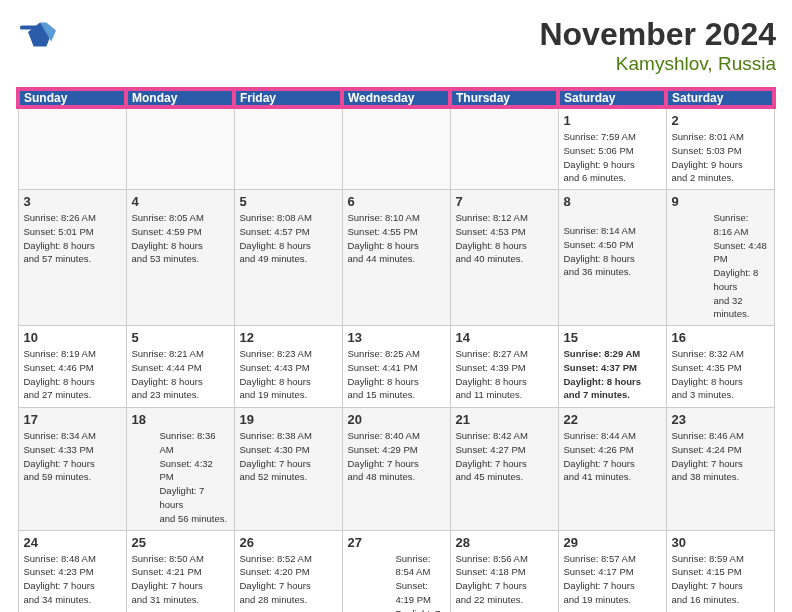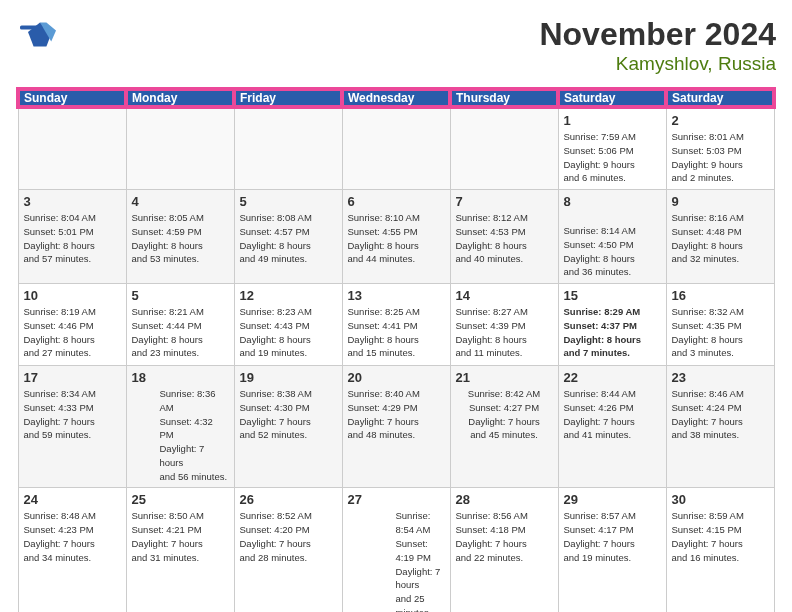"Sunrise: 8:04 AM" div.day-info { text: 8:04 -> 8:26 }
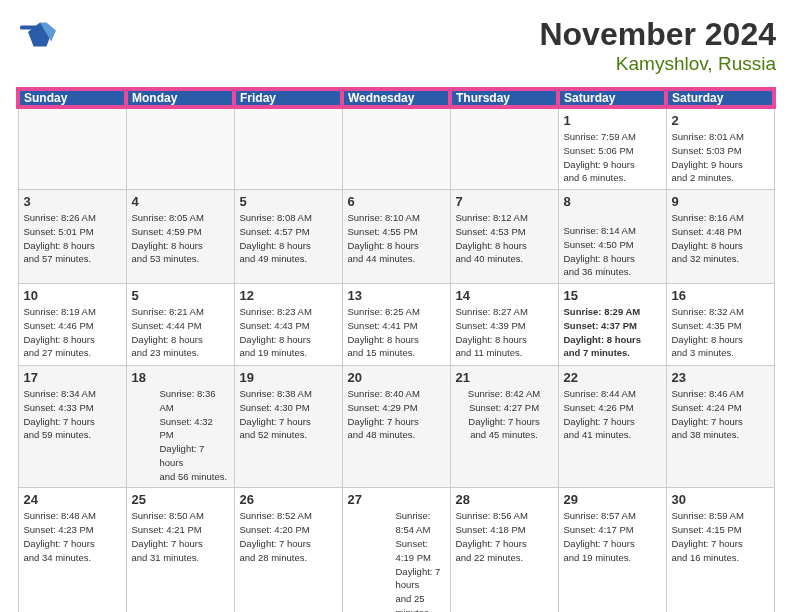"Sunrise: 8:16 AM" div.day-info { margin-left: none -> 42px }
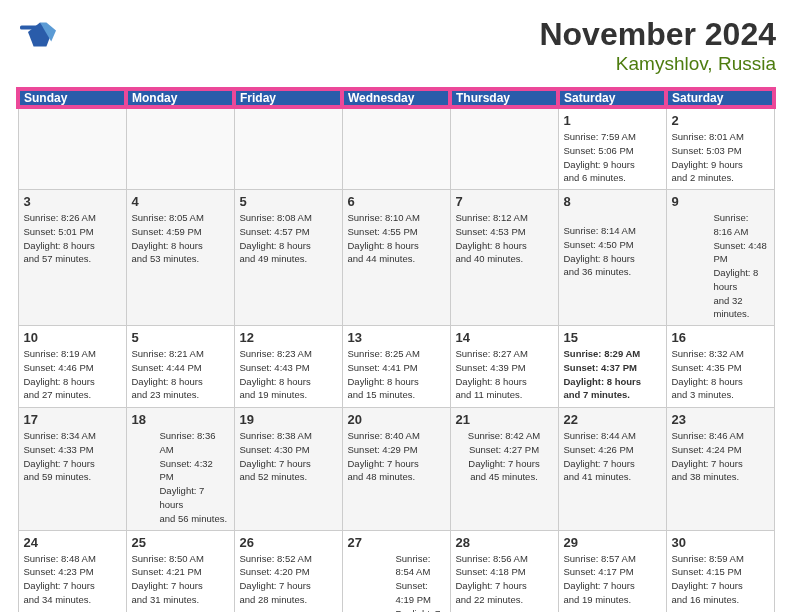"Sunrise: 8:42 AM" div.day-info { text-align: center -> none }
